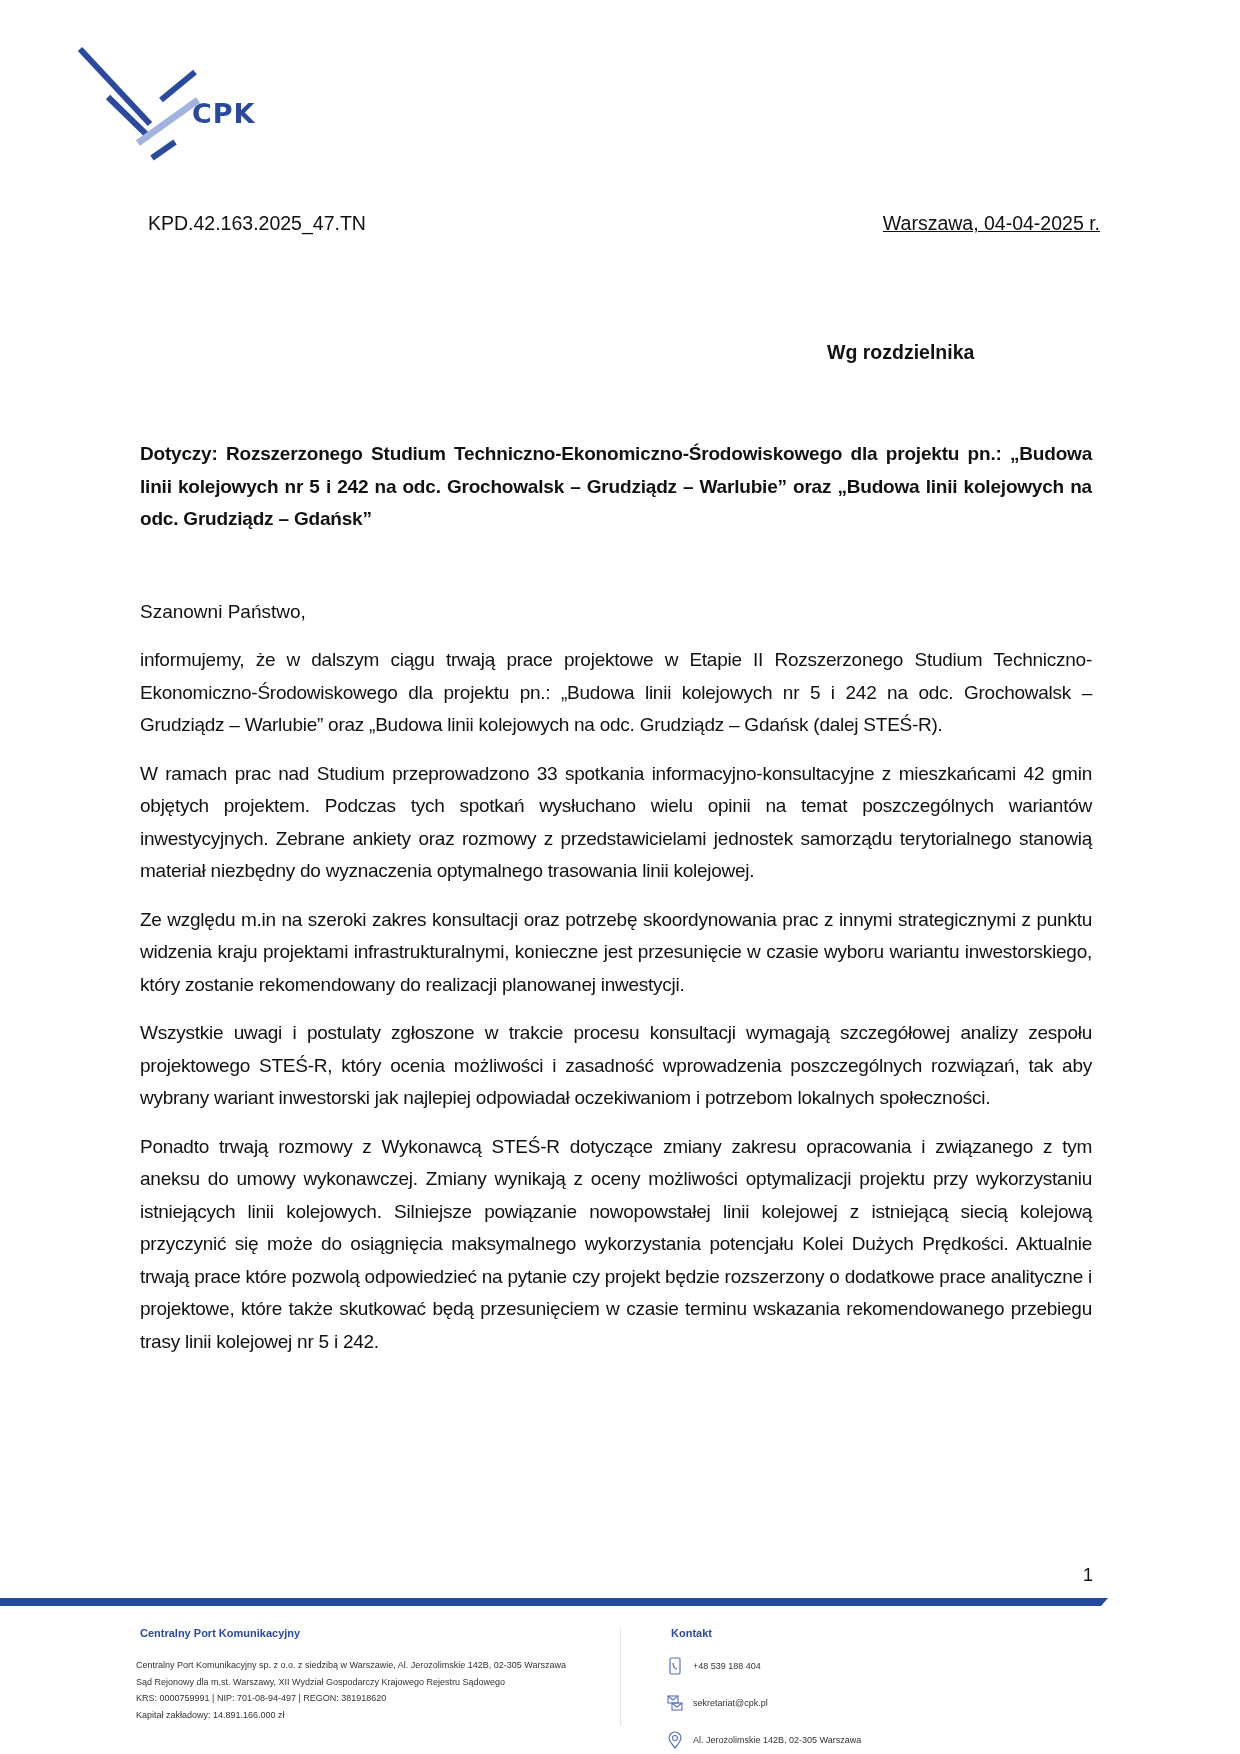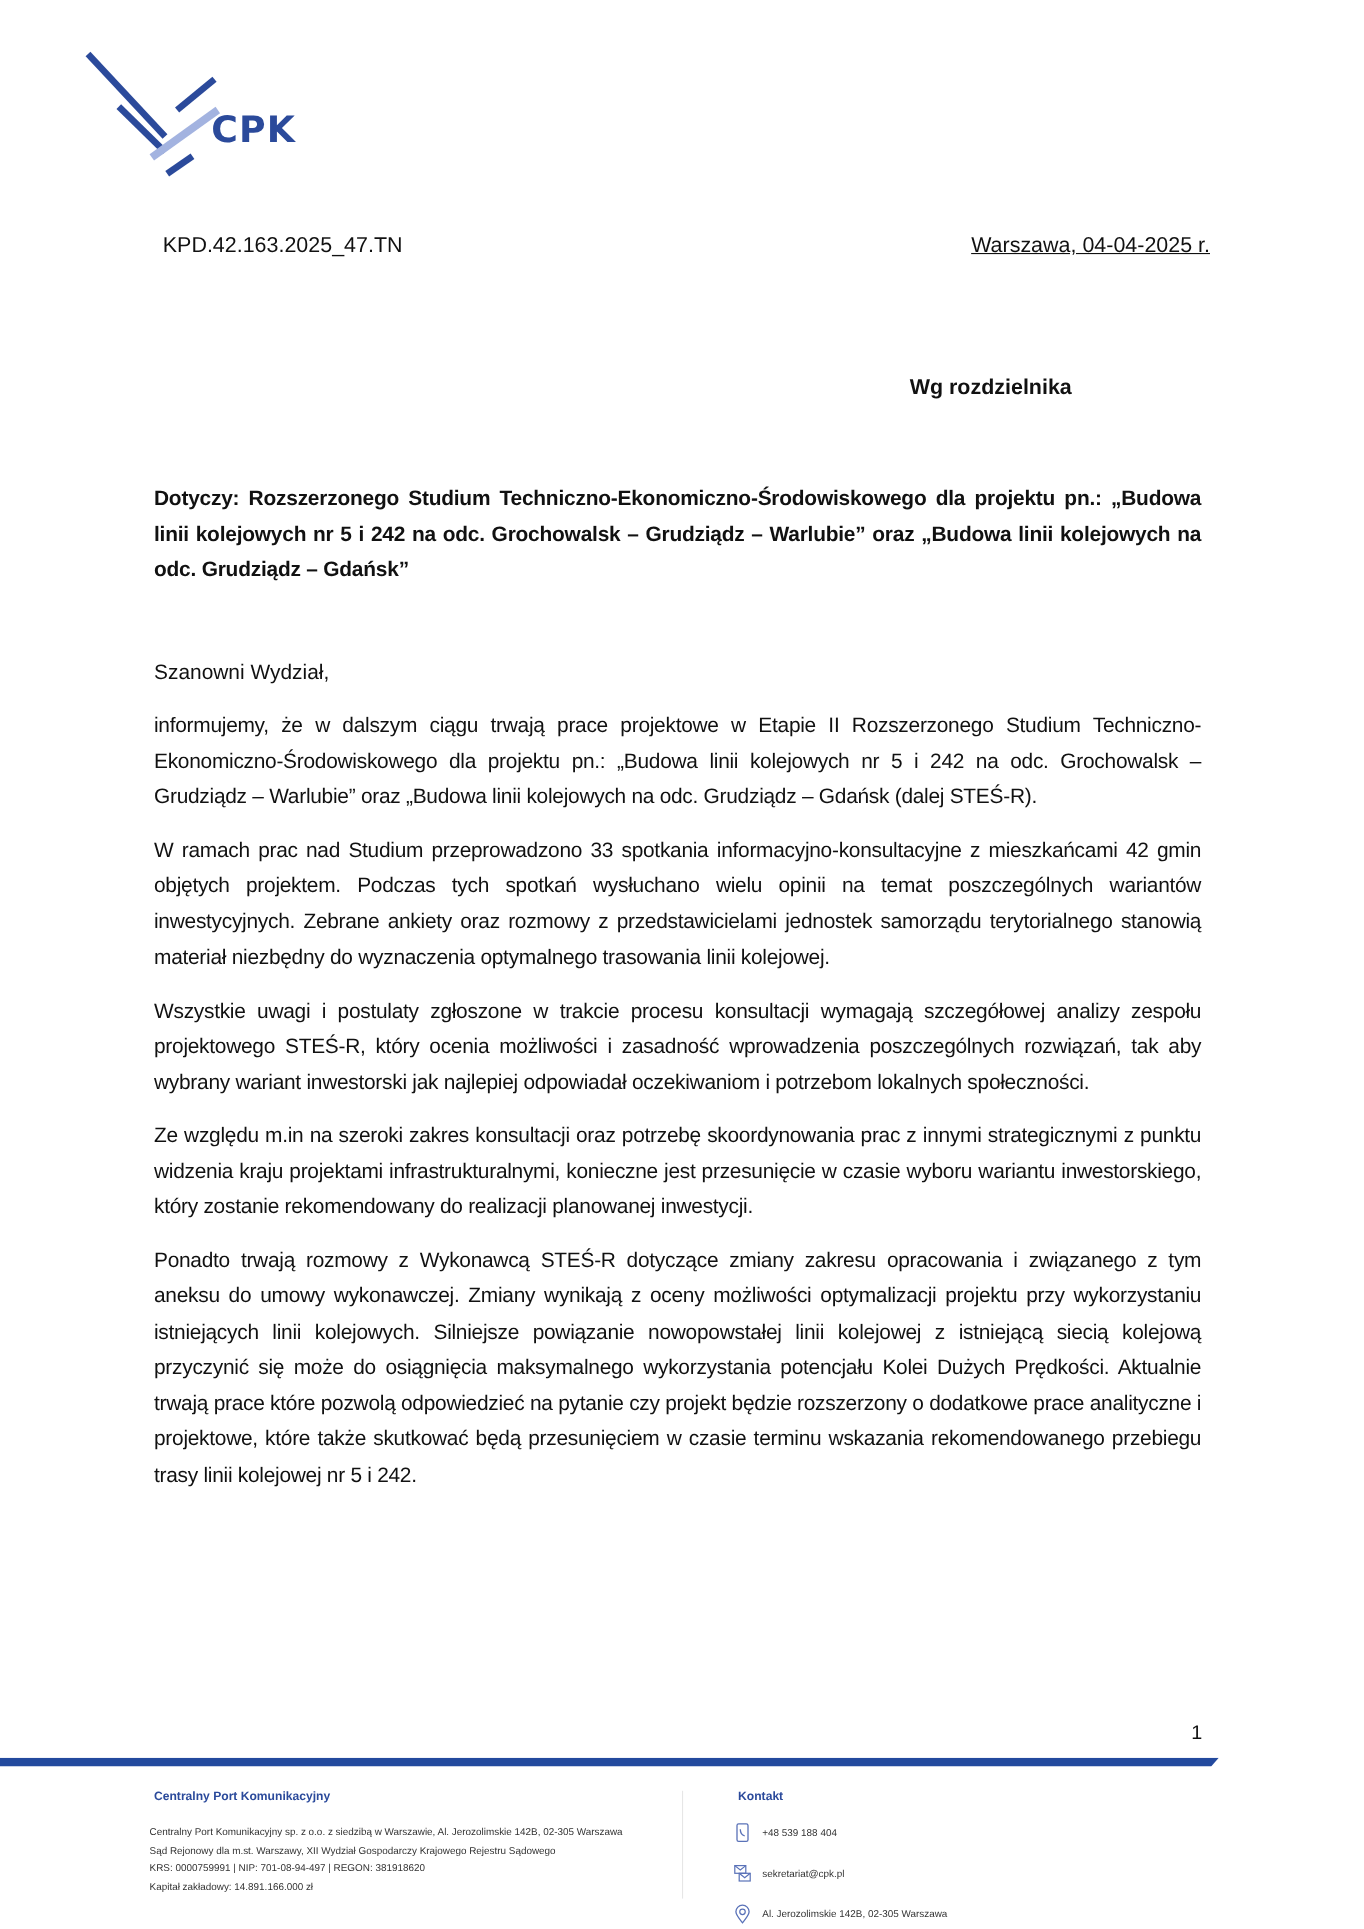"CPK" .logo-text { font-size: 33px -> 27px }
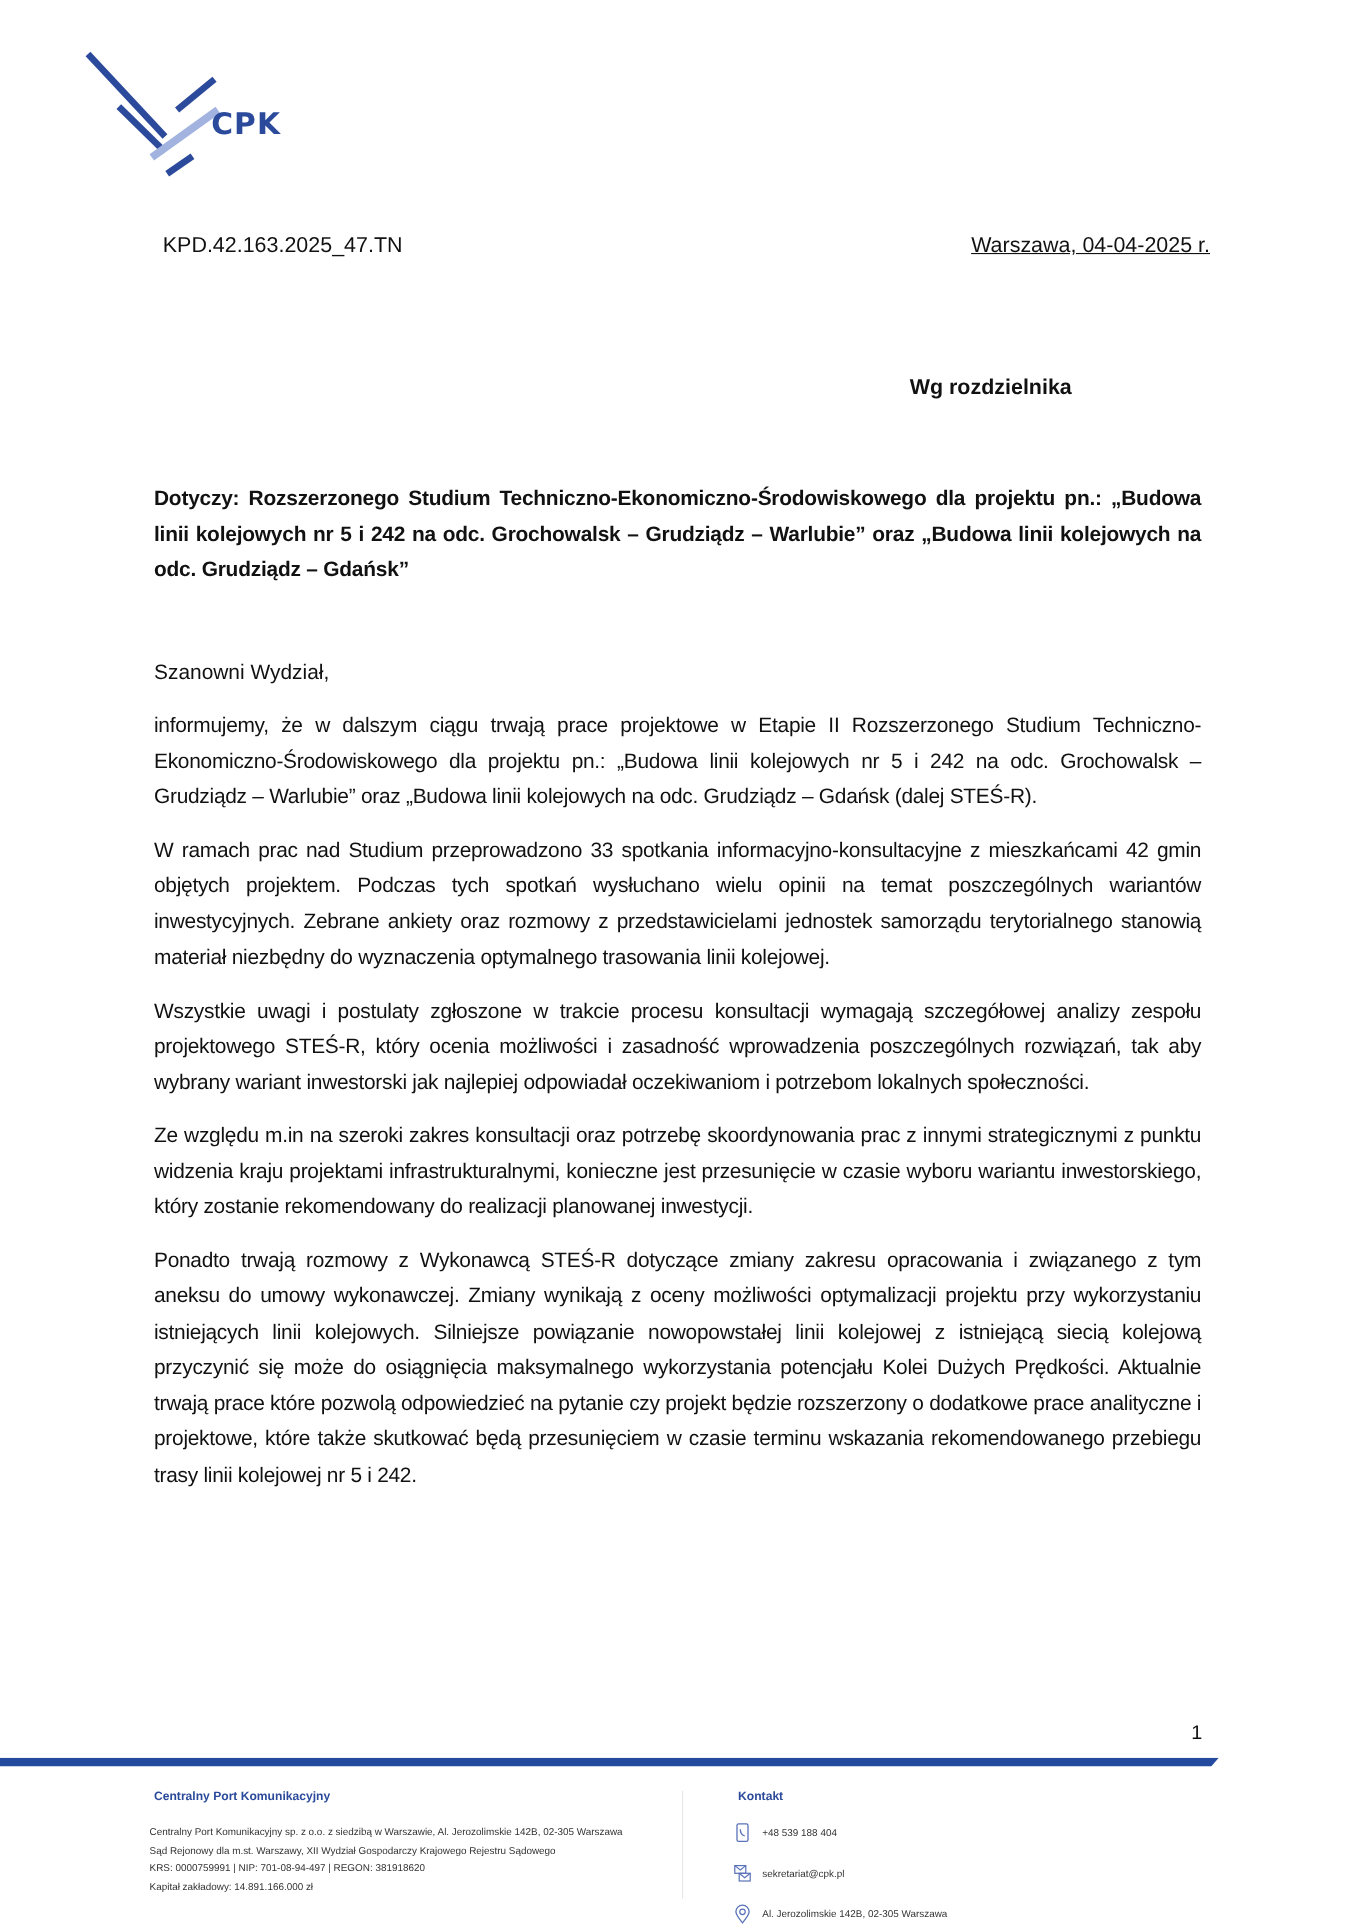"Szanowni Wydział," div.salutation { text: Wydział -> Państwo }
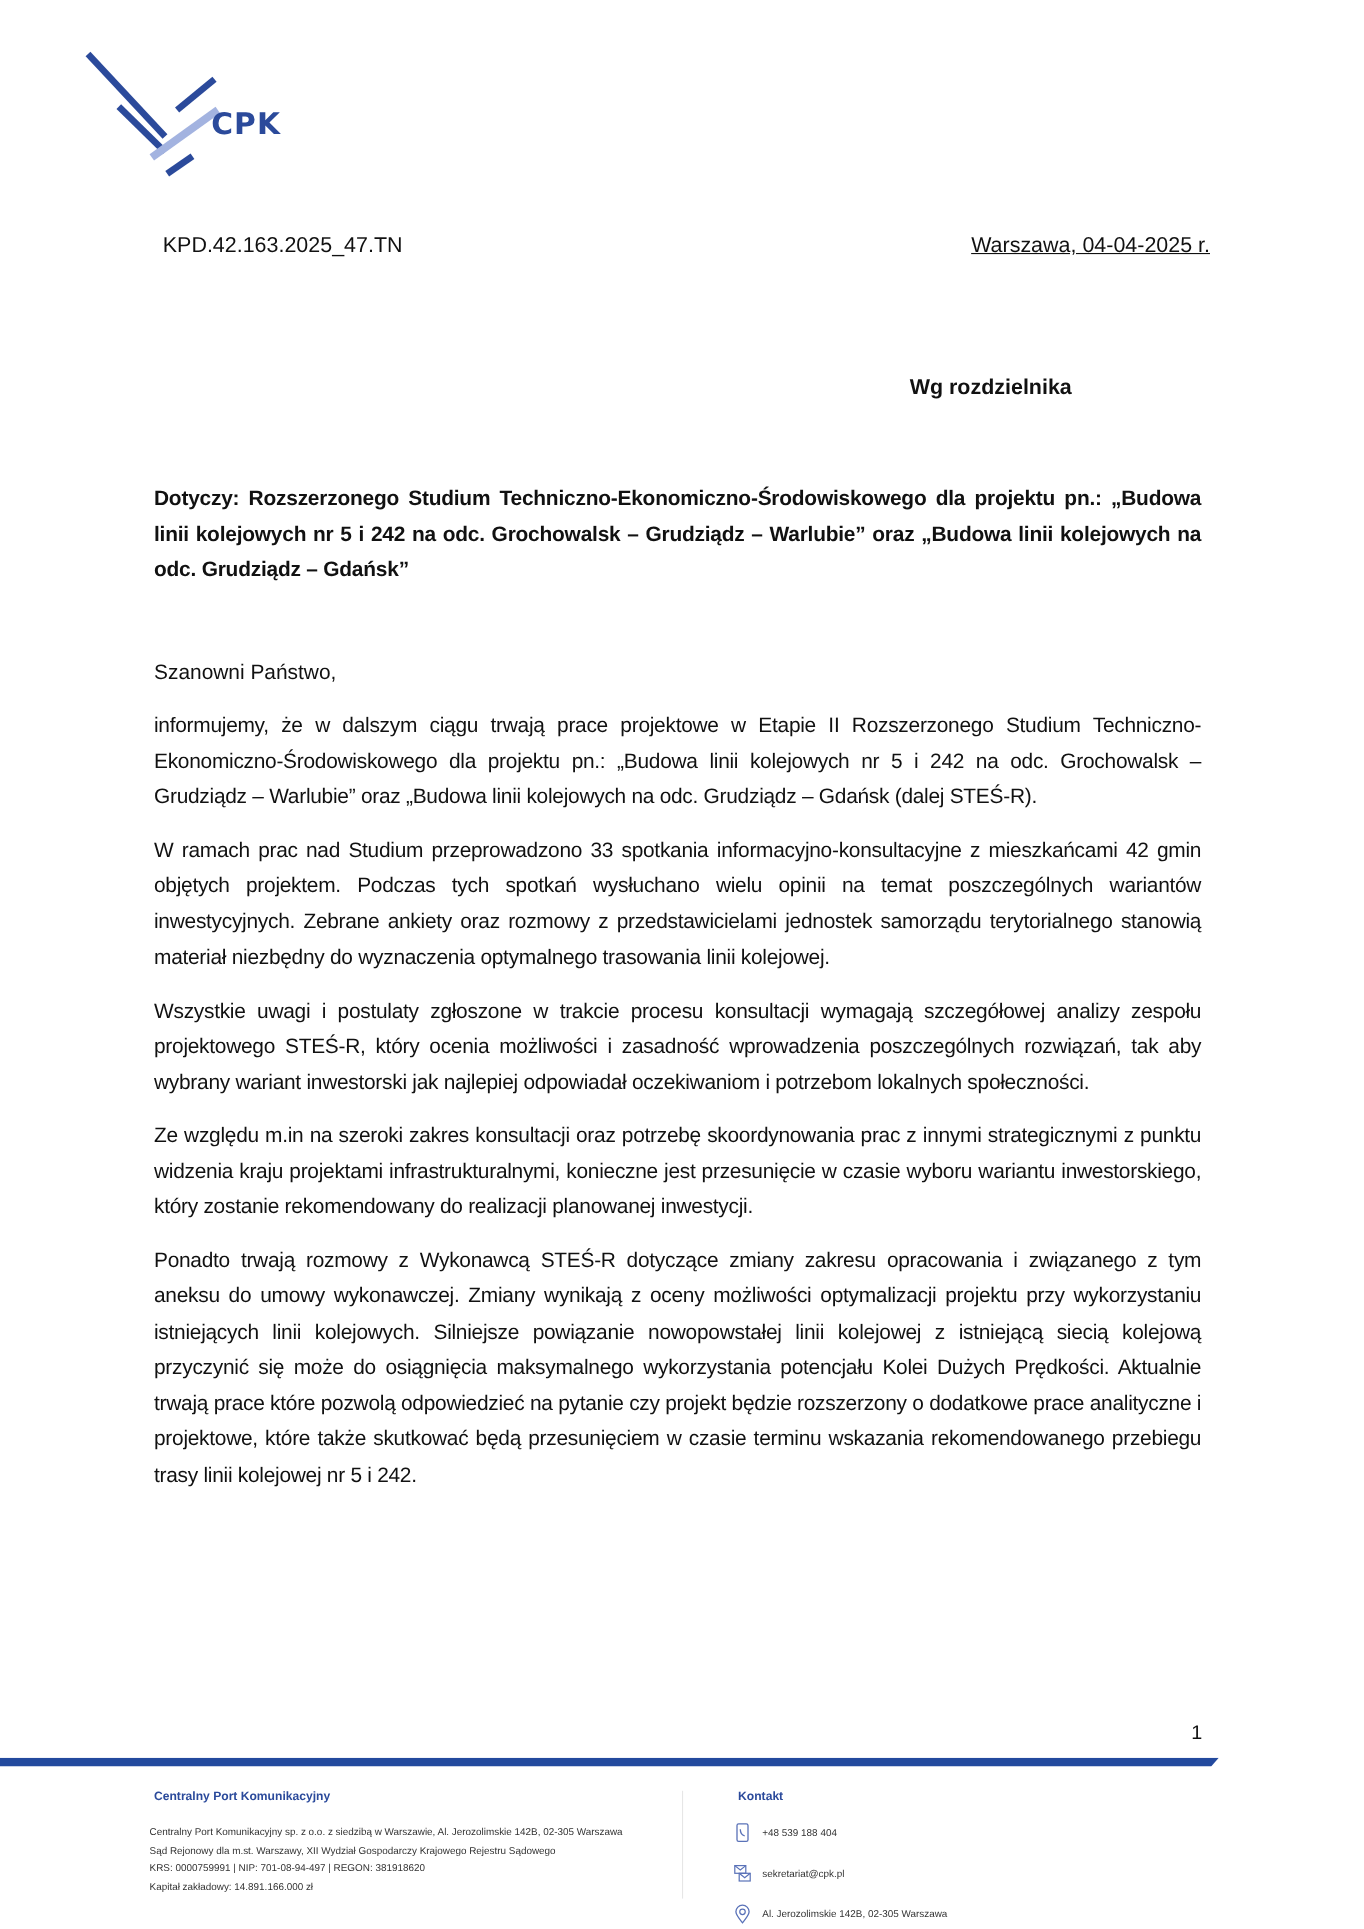"Wszystkie uwagi i postulaty zgłoszone" p.para { order: before "Ze względu m.in na szeroki" -> after "Ze względu m.in na szeroki" }
